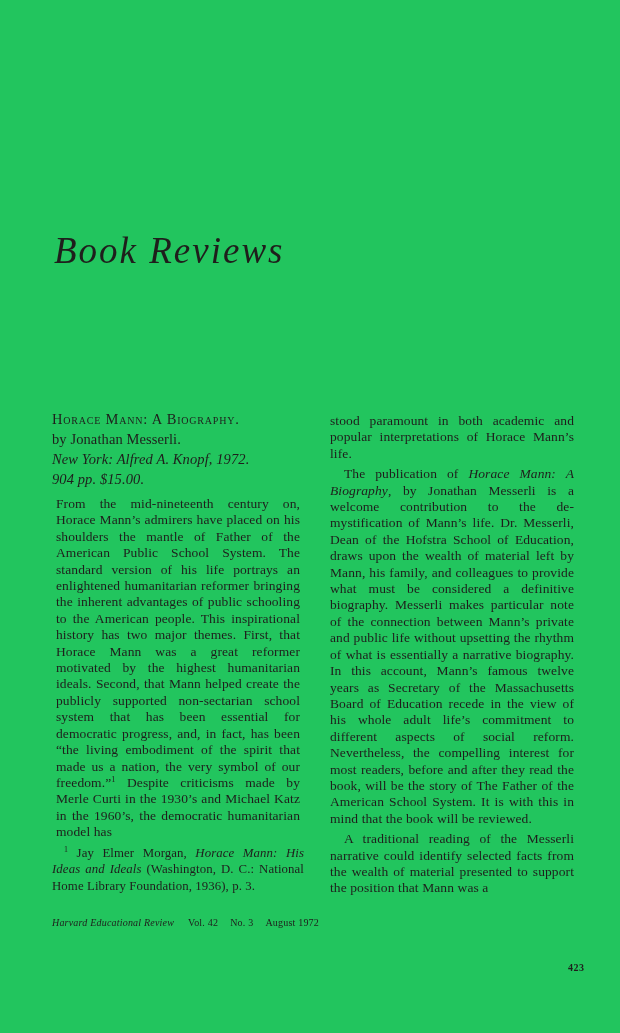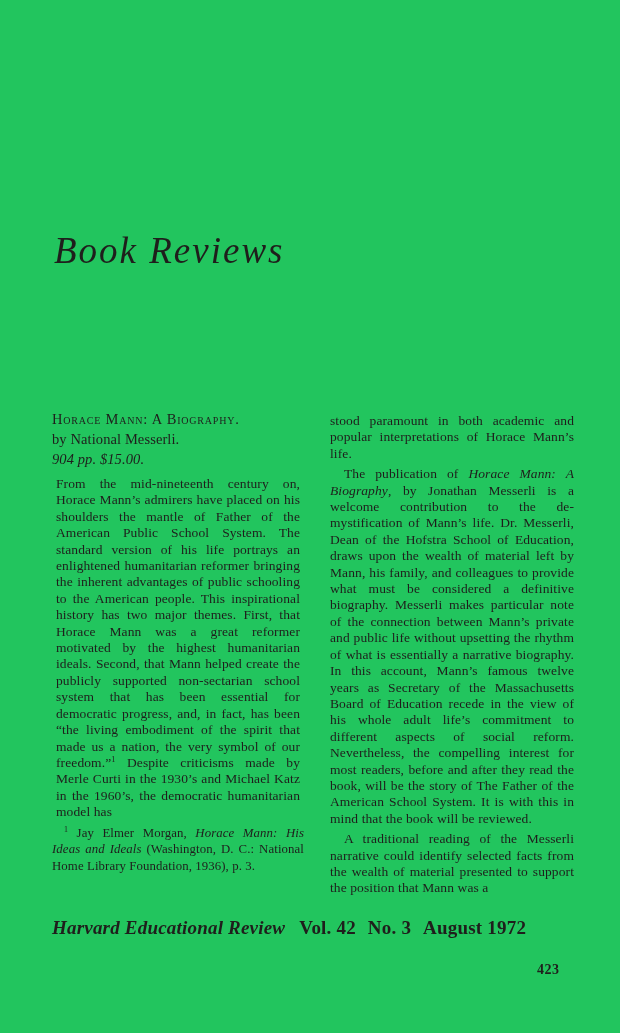"by National Messerli." div { text: National -> Jonathan }
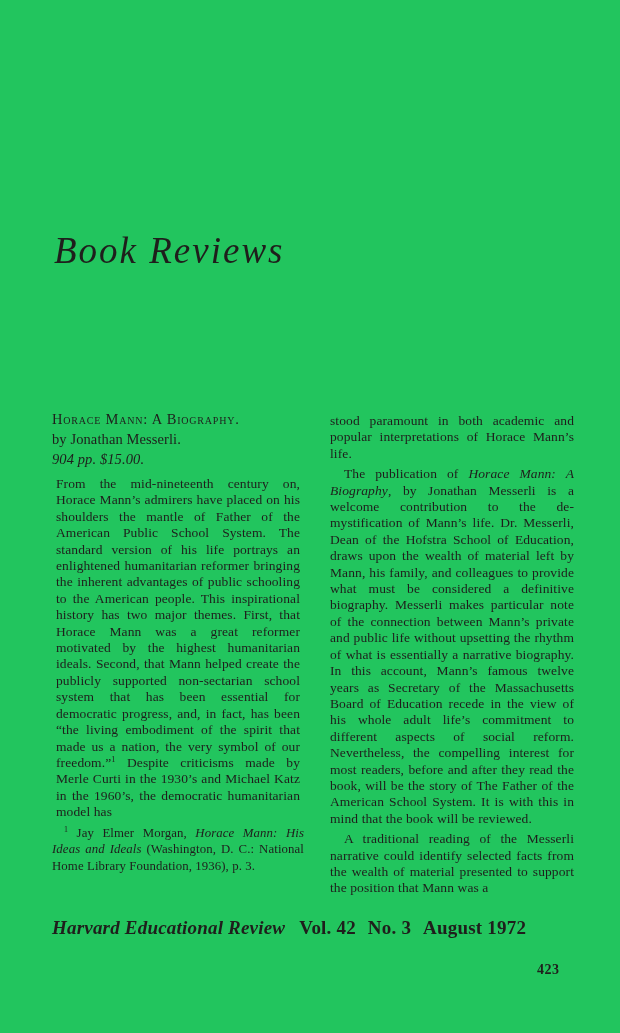"New York: Alfred A. Knopf," div.italic { html: none -> <div>New York: Alfred A. Knopf, 1972.</div> }
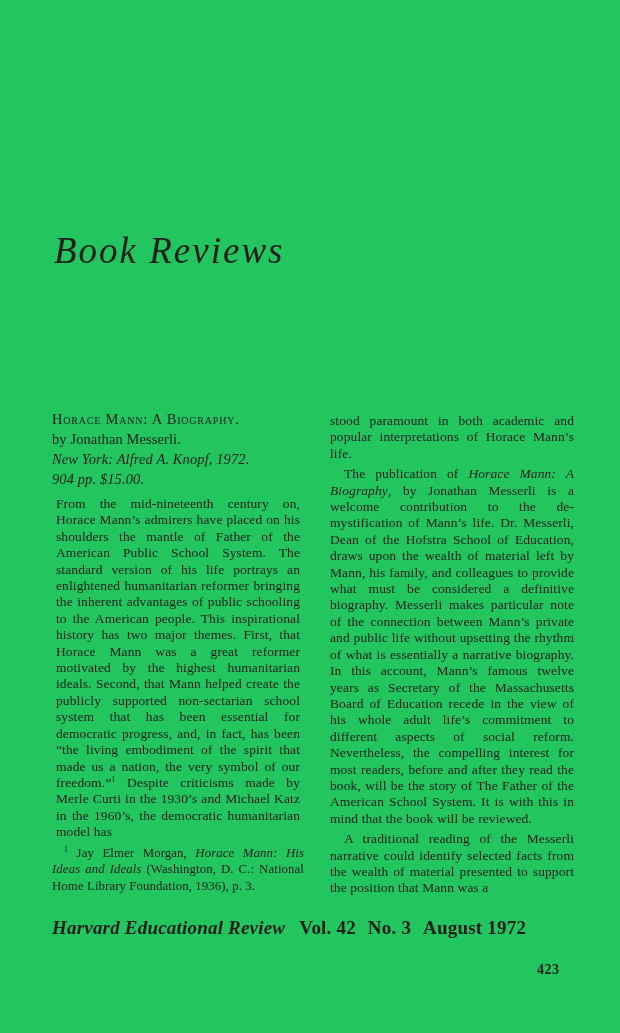"Harvard Educational Review Vol. 42" .journal-footer { font-size: 19px -> 10px; font-weight: 700 -> 400 }
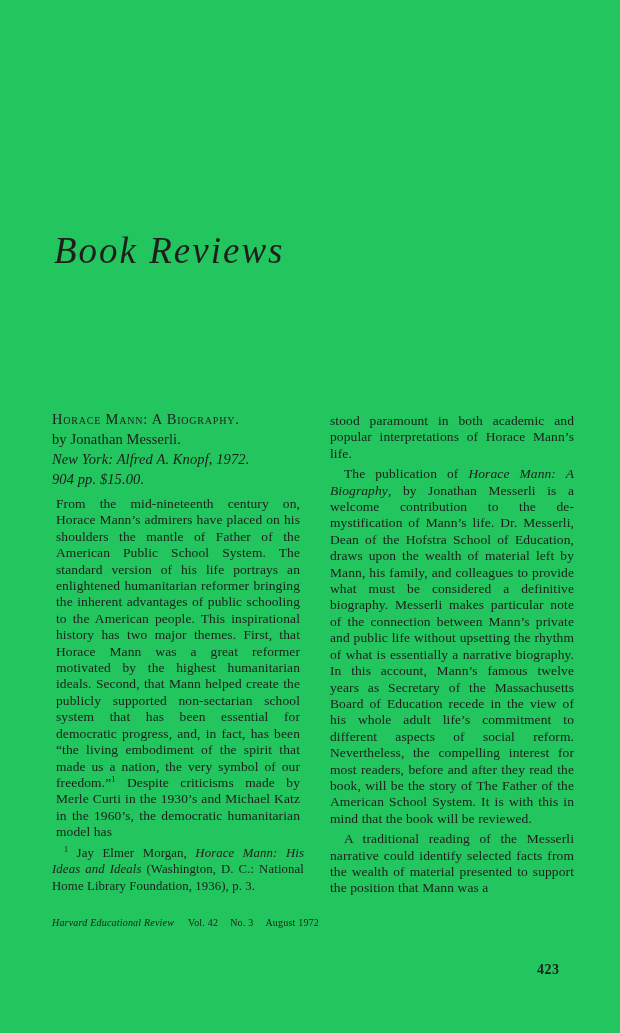"423" .page-number { font-size: 14px -> 10px; left: 537px -> 568px }
